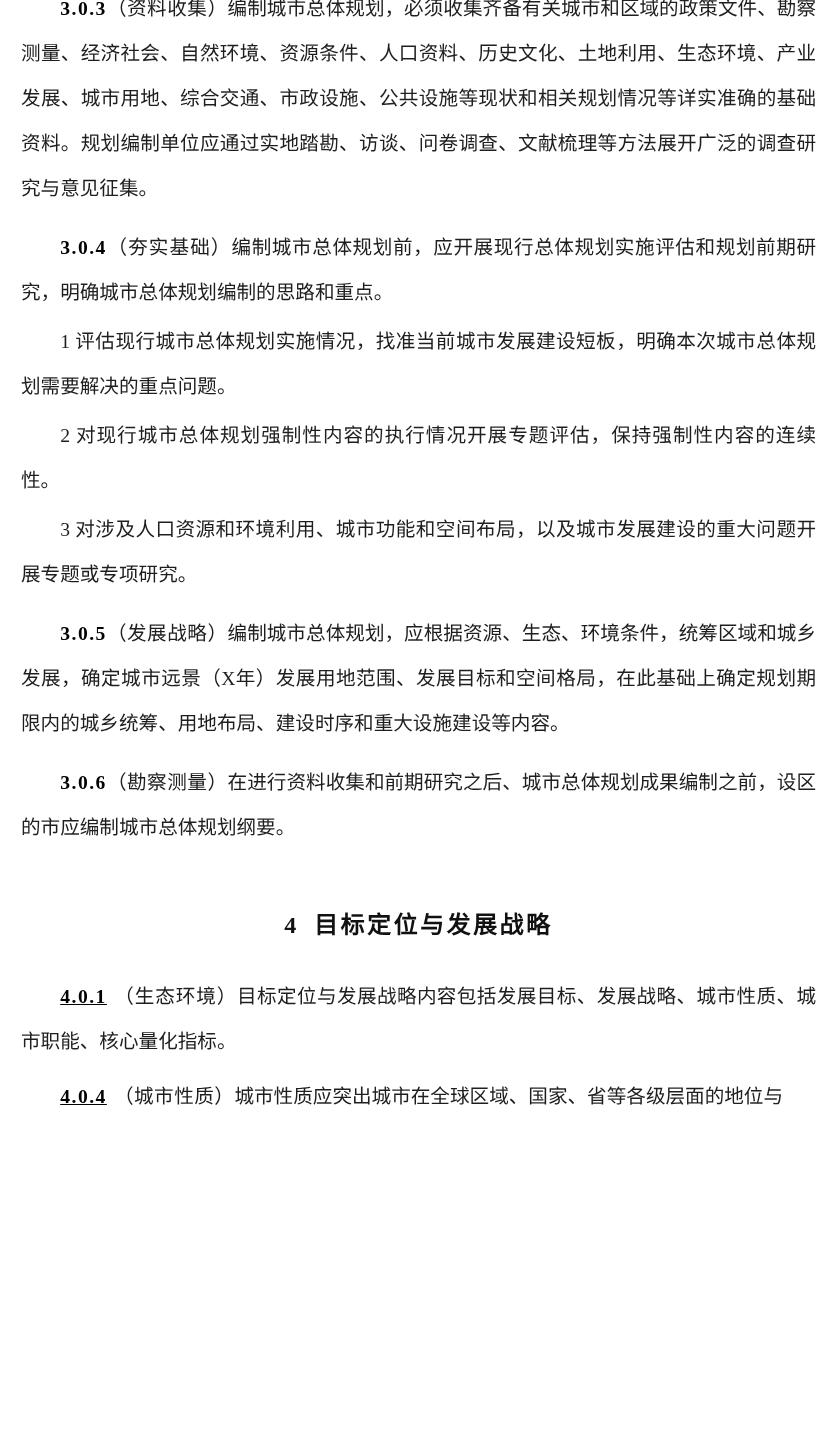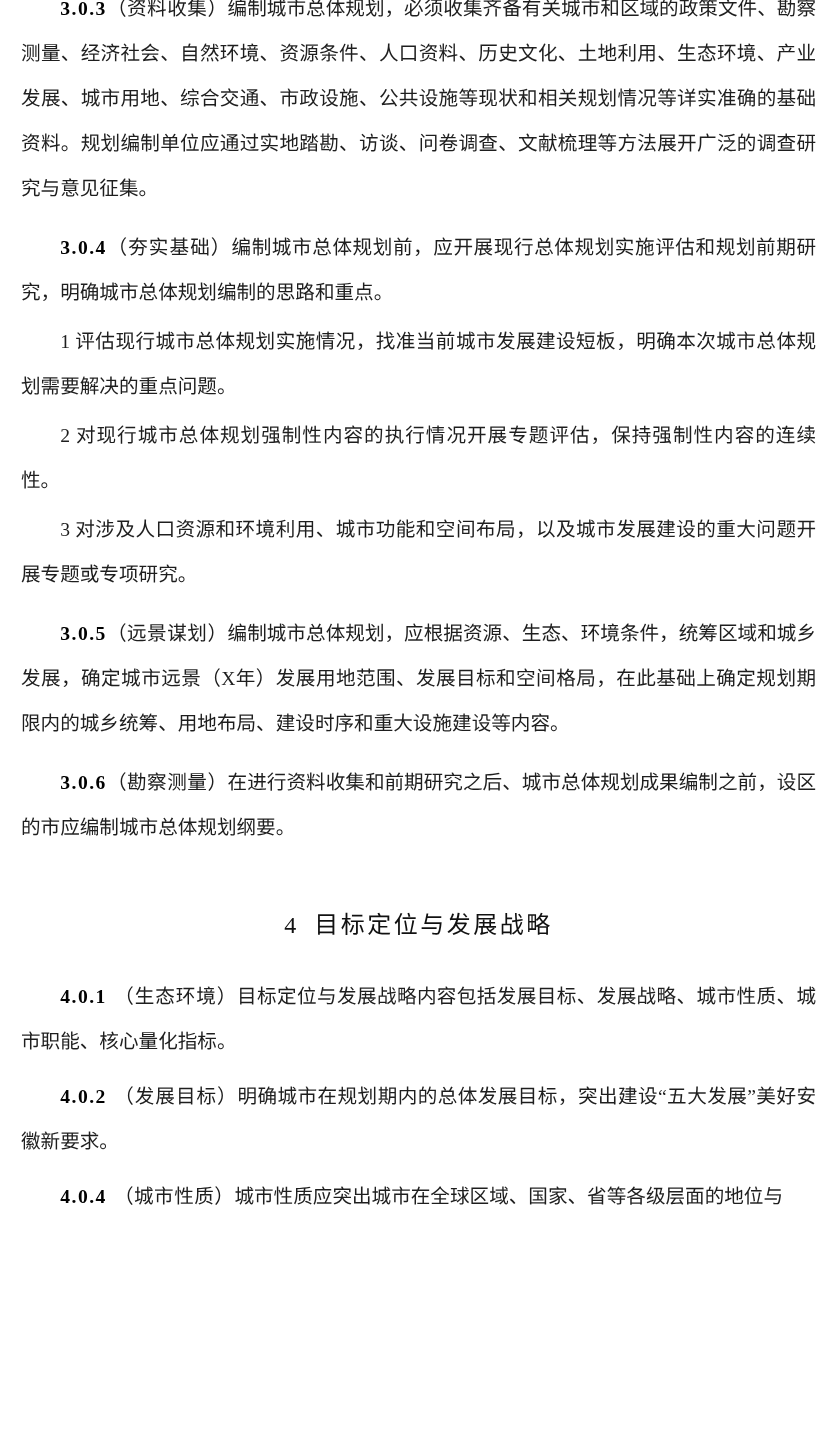"（远景谋划）" span.ctitle { text: 远景谋划 -> 发展战略 }
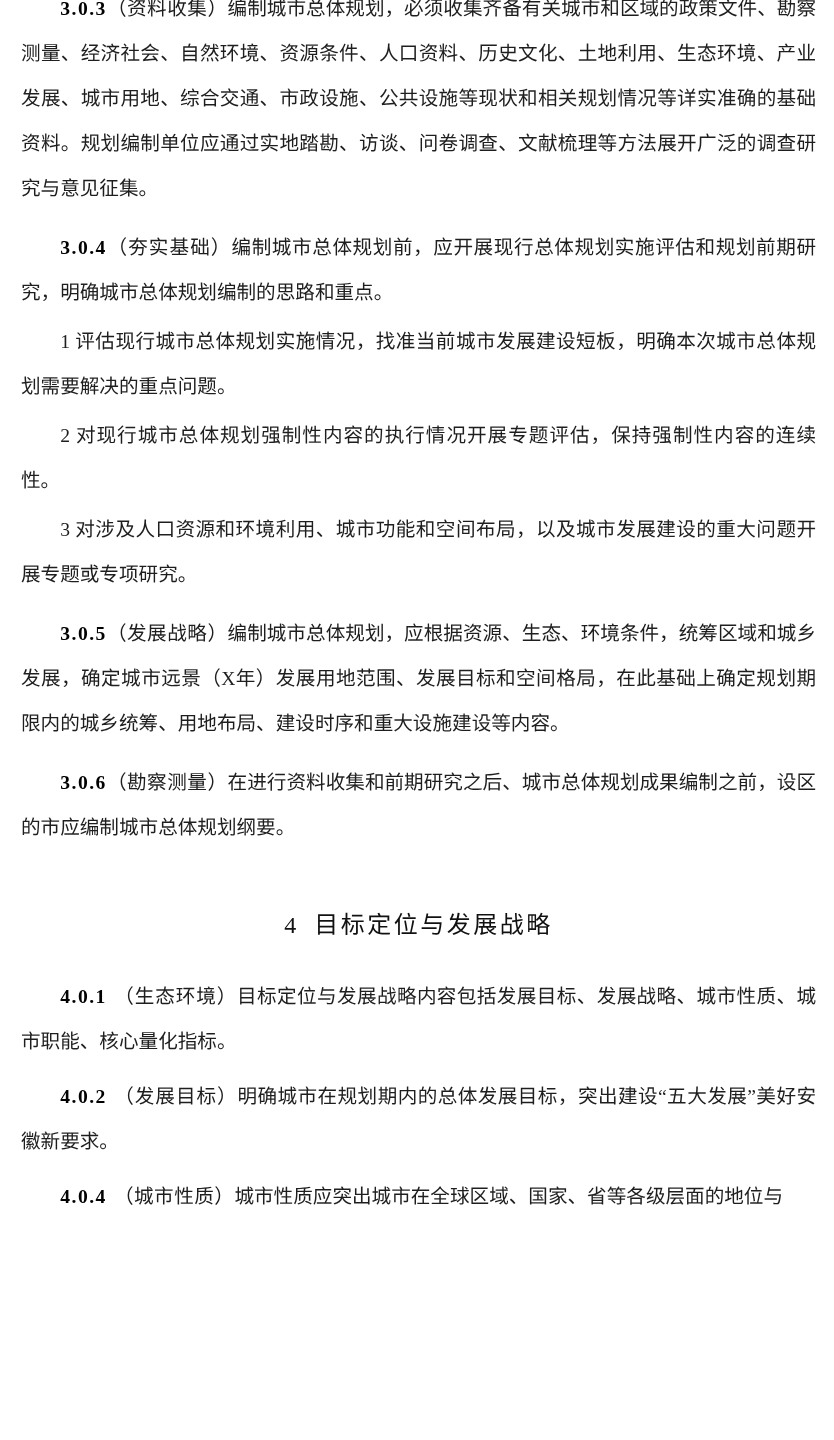"4 目标定位与发展战略" h2.chapter { font-weight: 400 -> 700 }
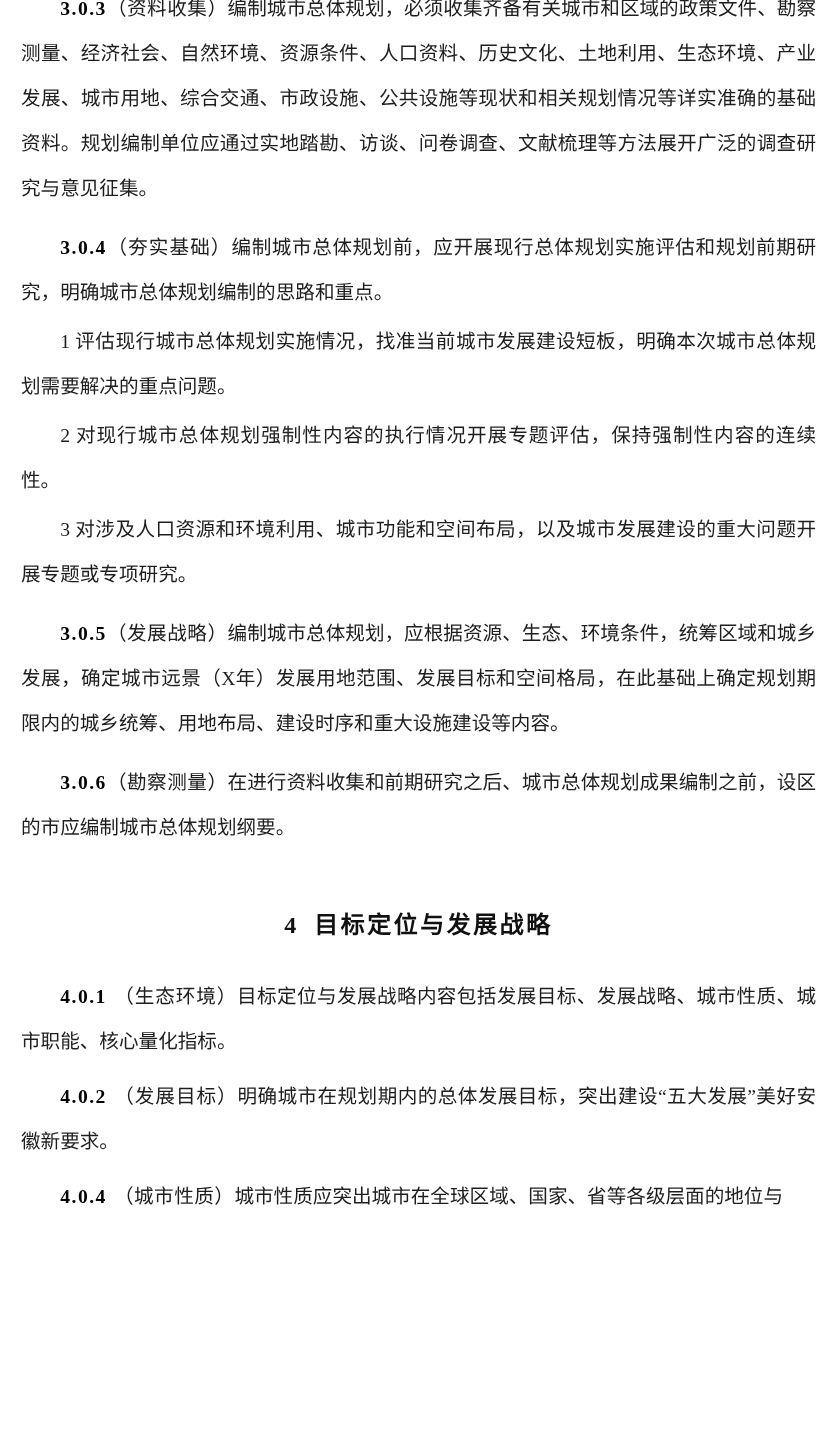"4.0.1" .sp .cnum { text-decoration: none -> underline }
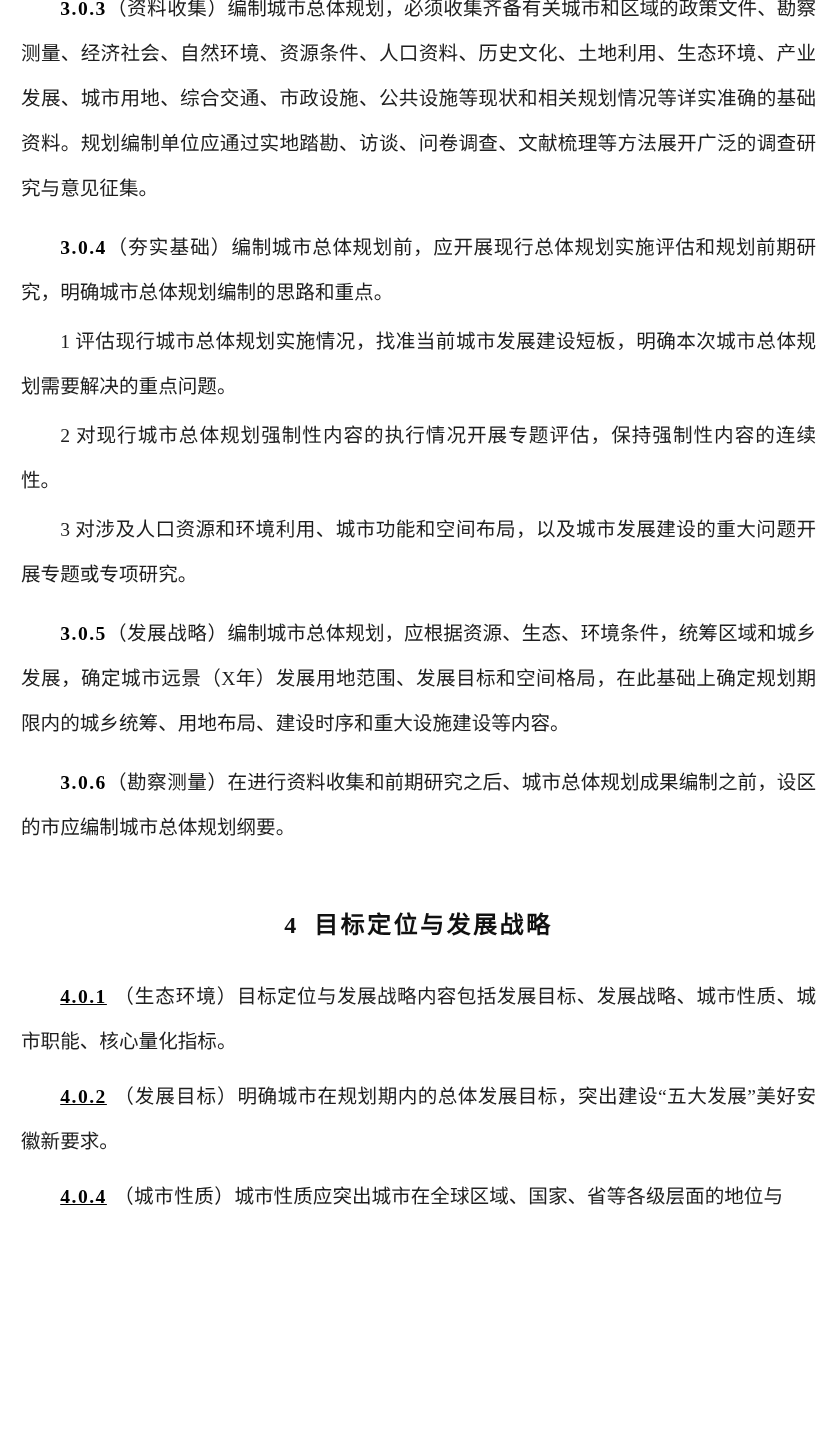"4.0.2" p.para { html: <p><span>4.0.2</span><span>（发展目标）</span><span>明确城市在规划期内的总体发展目标，突出建设“五大发展”美好安徽新要求。</span></p> -> none }
